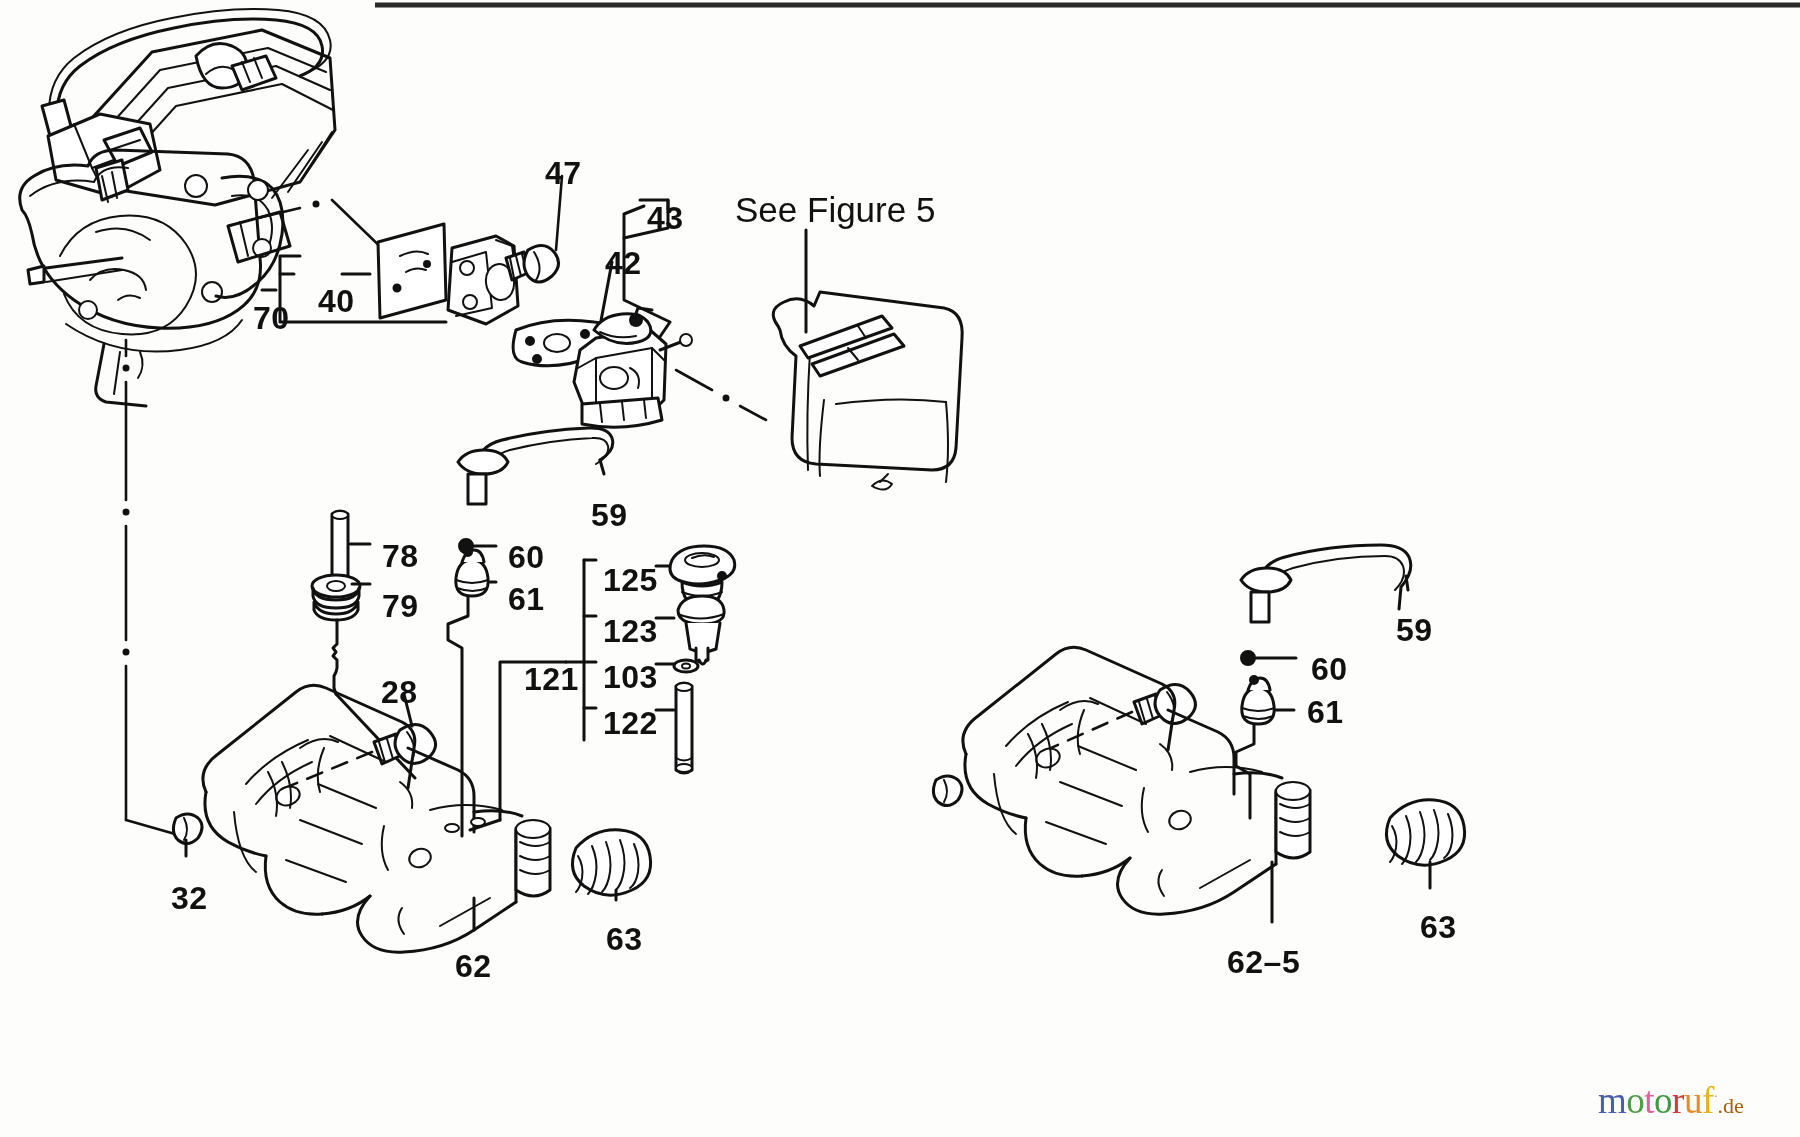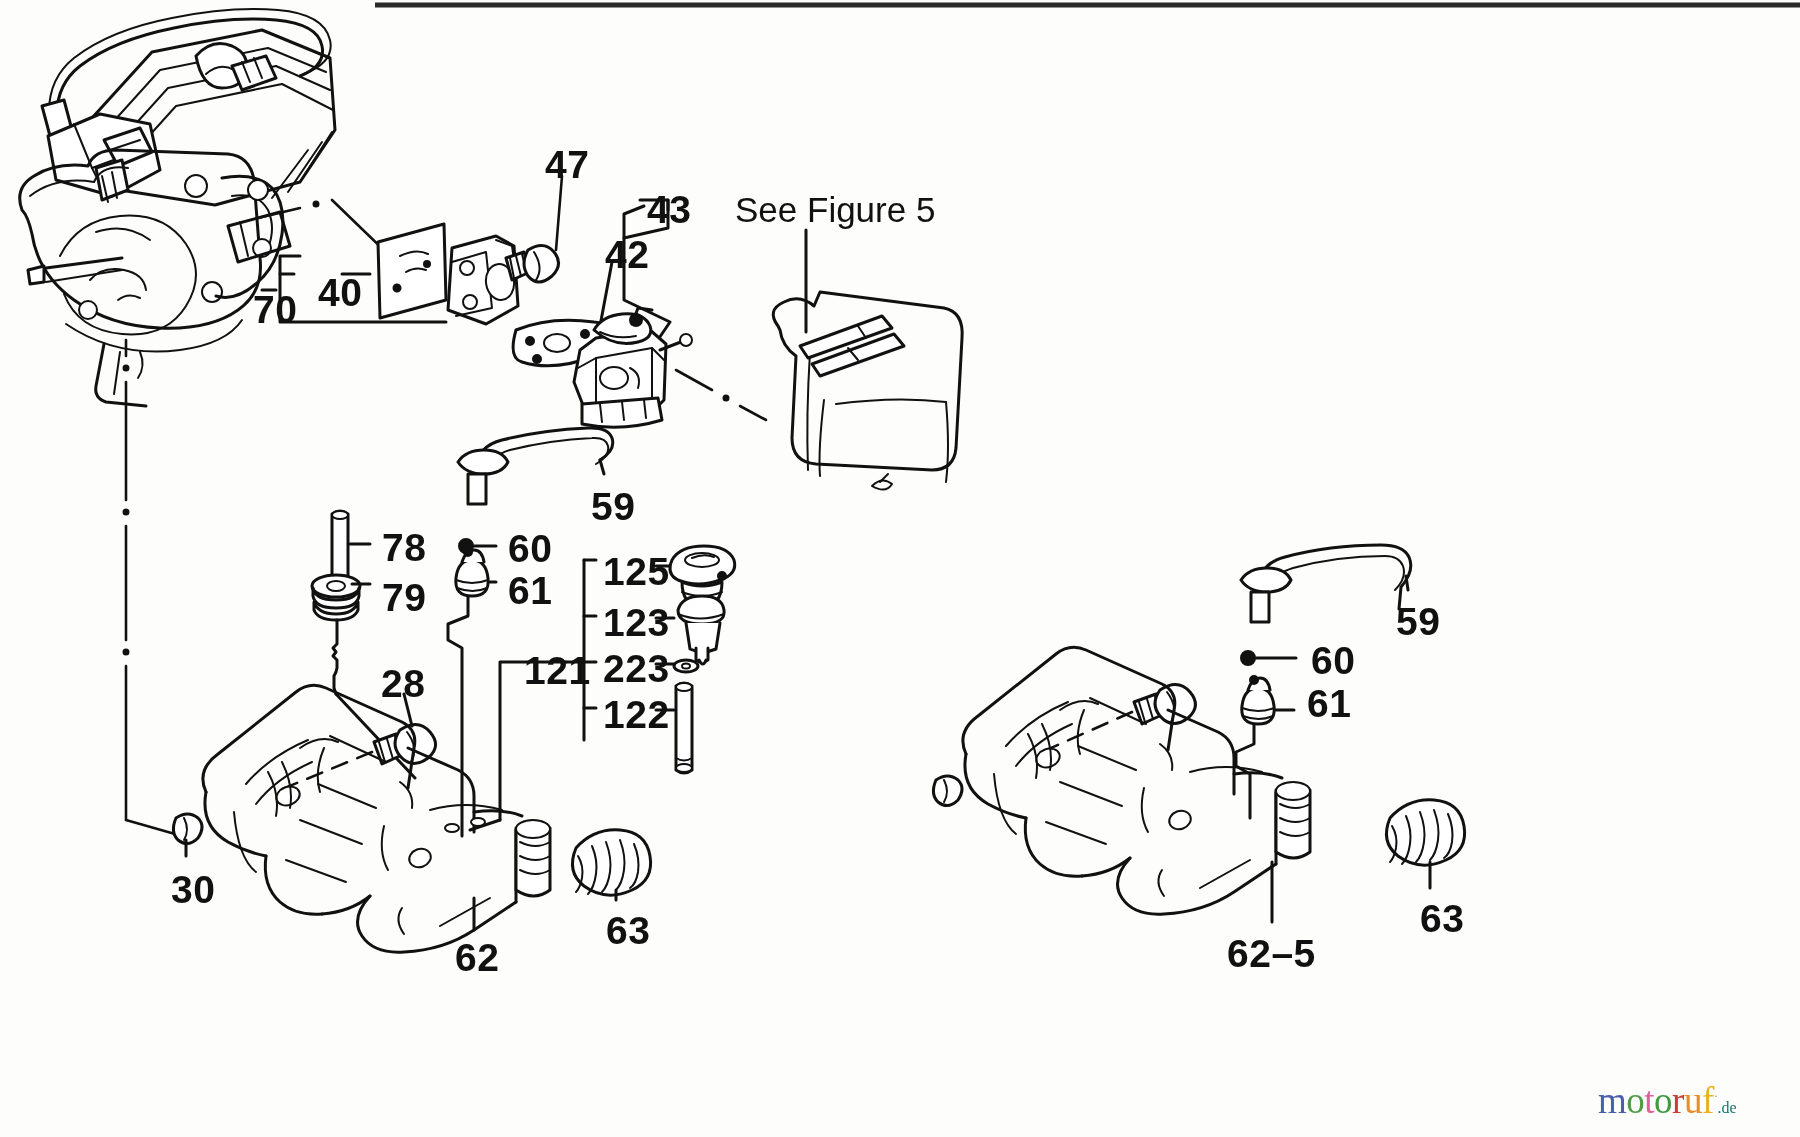"47" .num { font-size: 39px -> 32px; margin-top: none -> 12px }
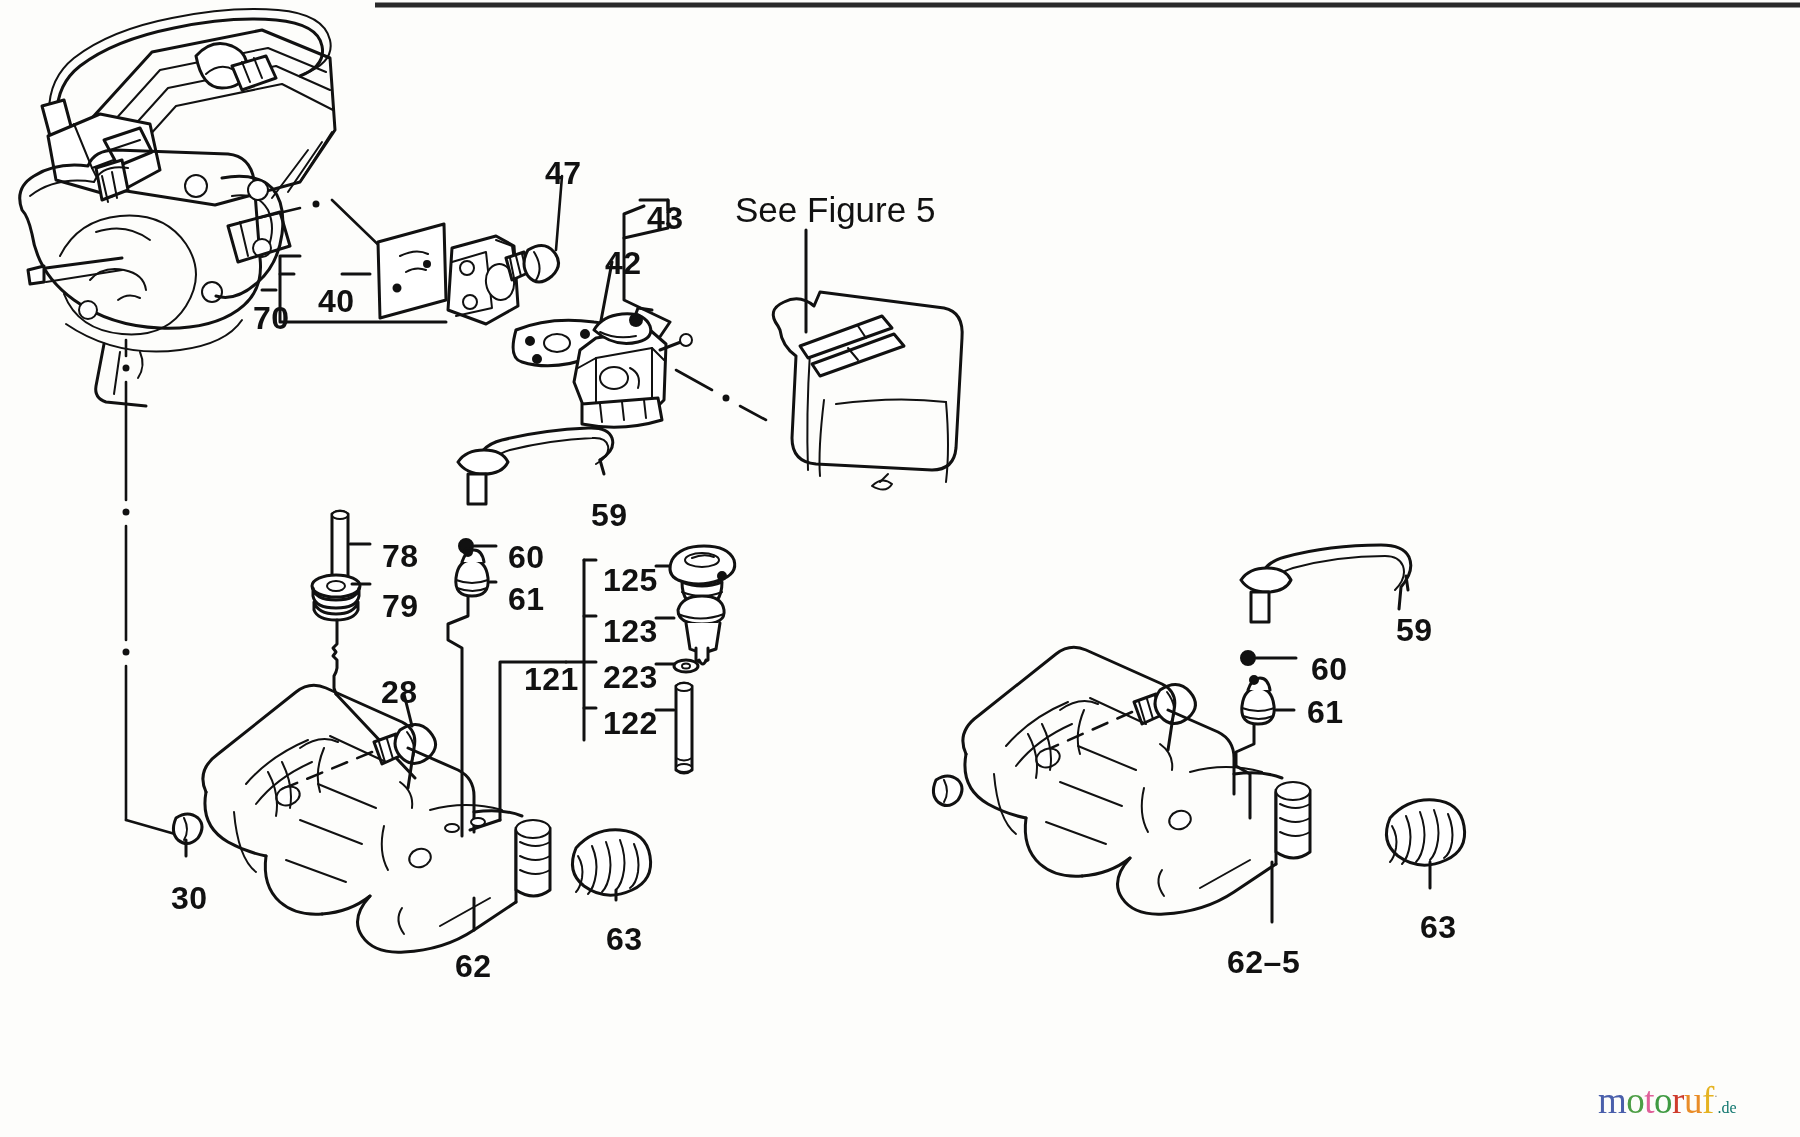"223" div.lbl { text: 223 -> 103 }
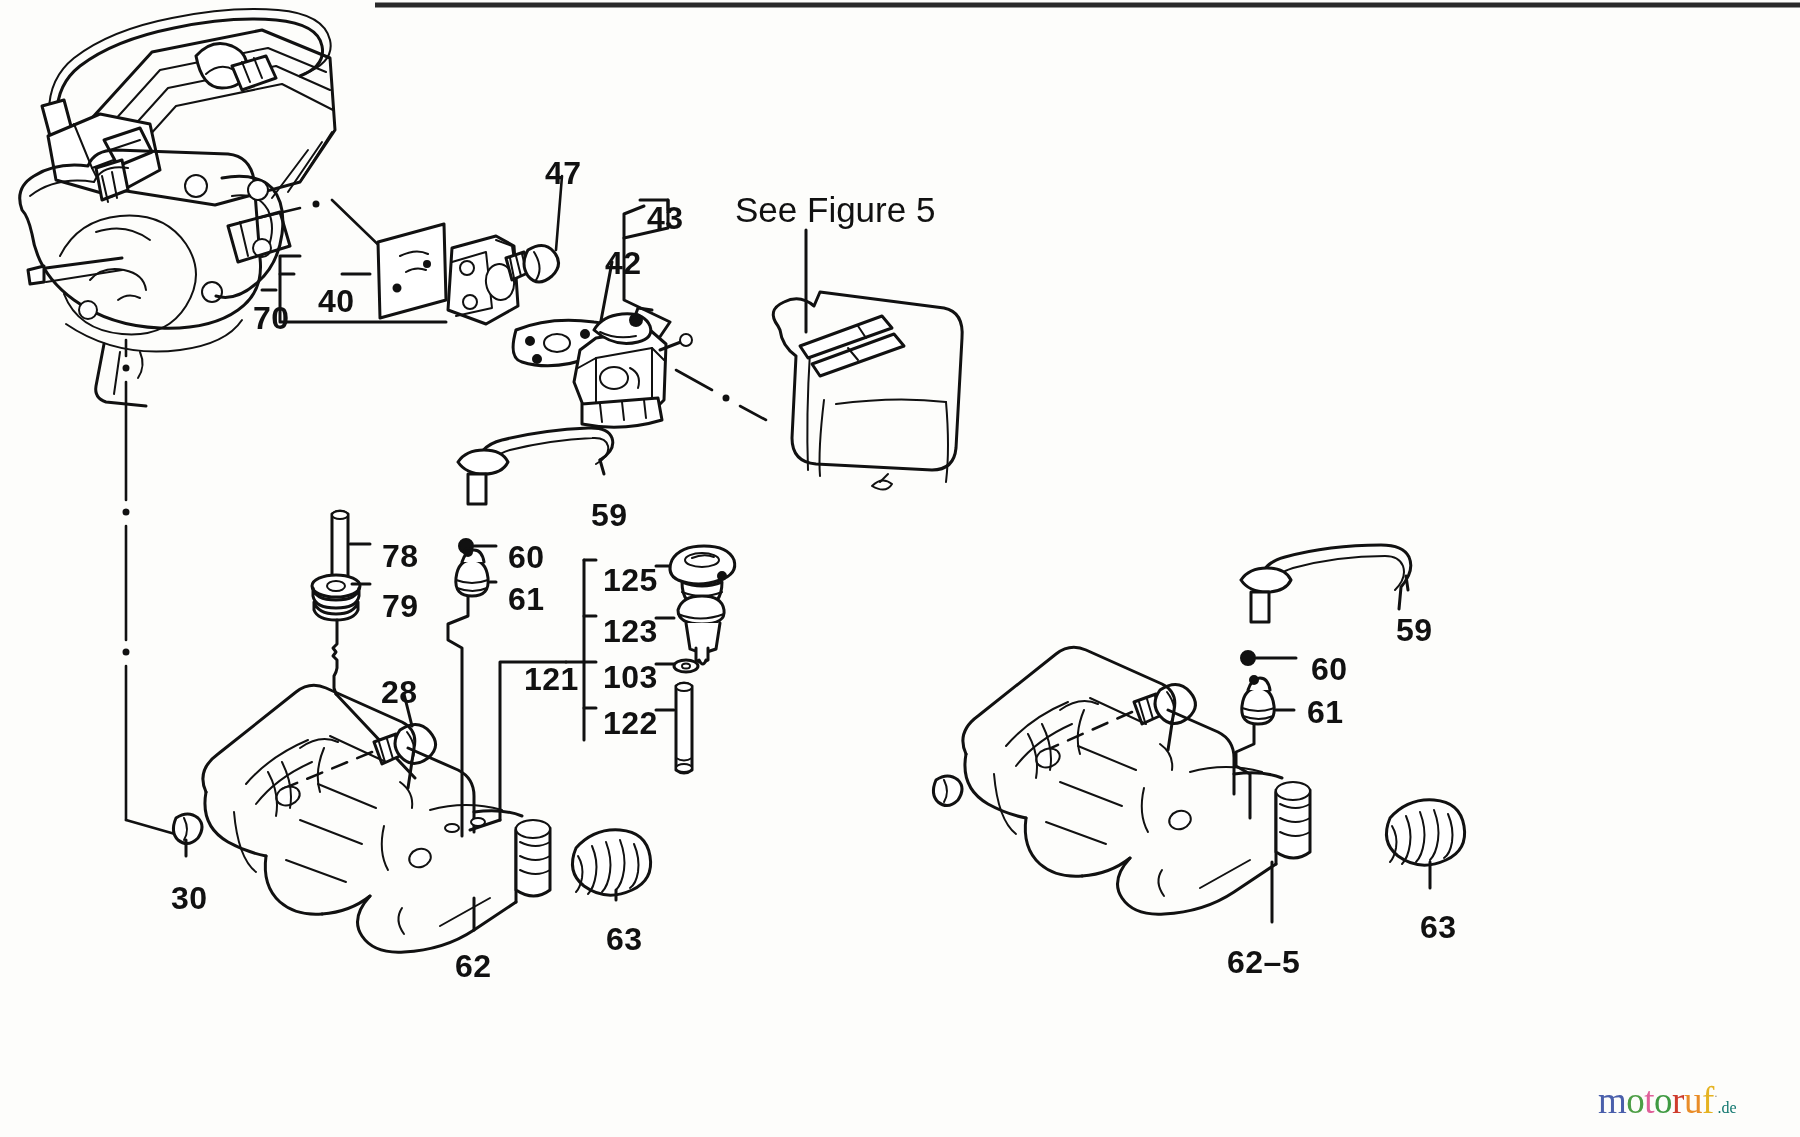"30" div.lbl { text: 30 -> 32 }
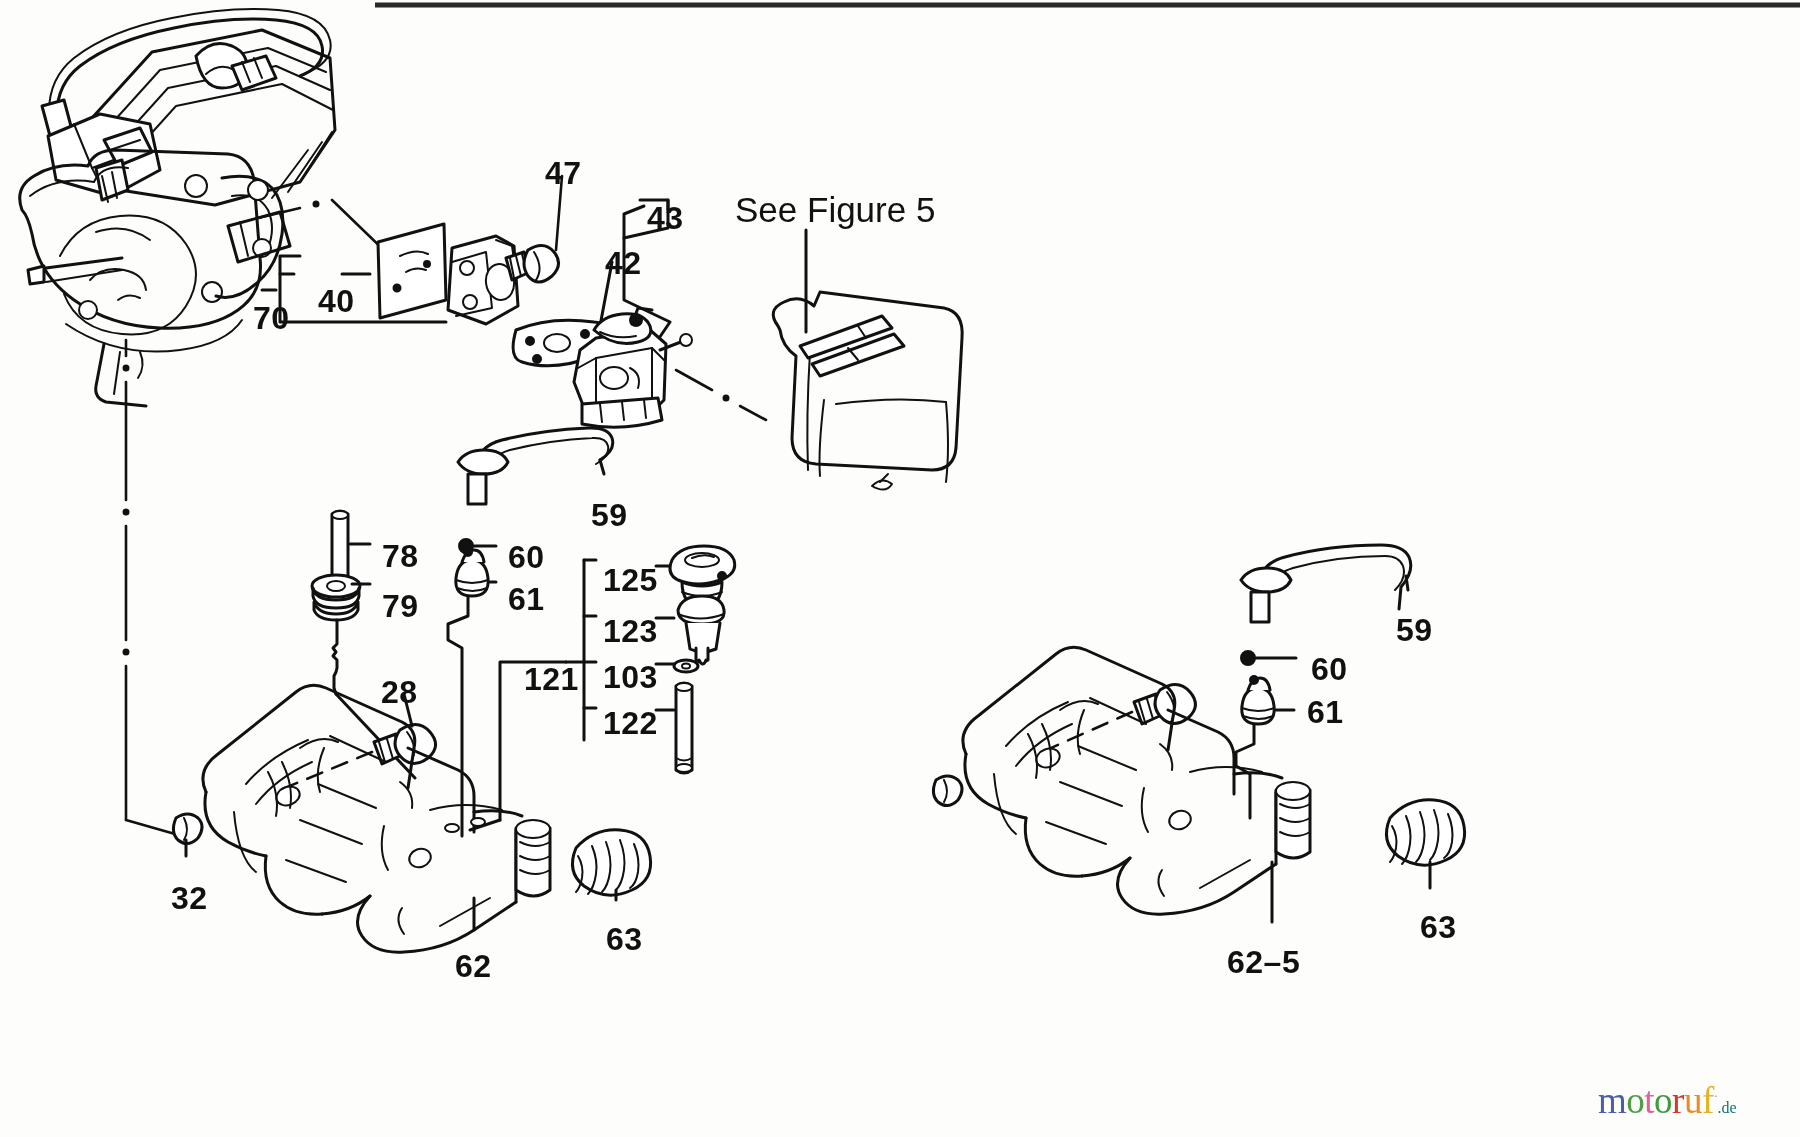".de" #brand .suffix { color: #0f766e -> #a16207; font-size: 16px -> 22px }
